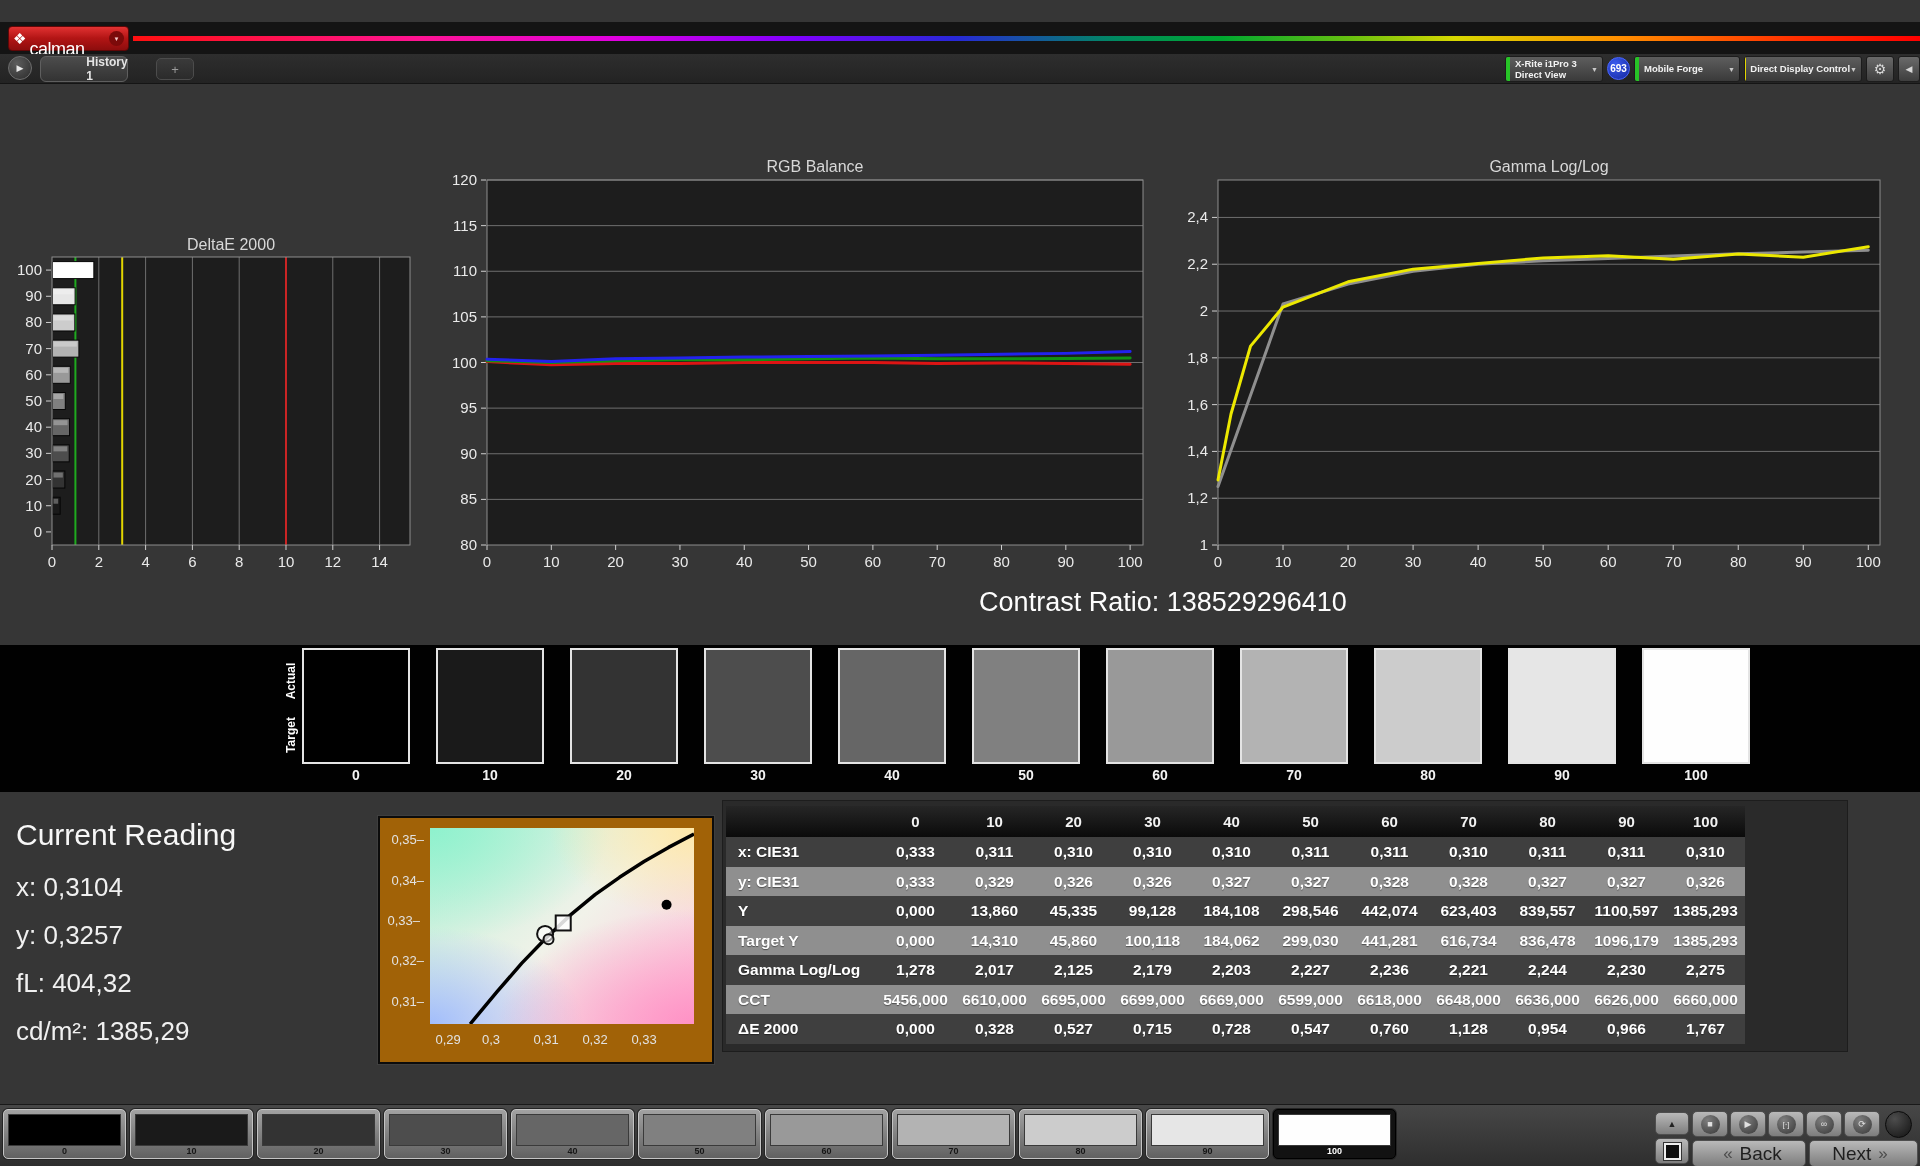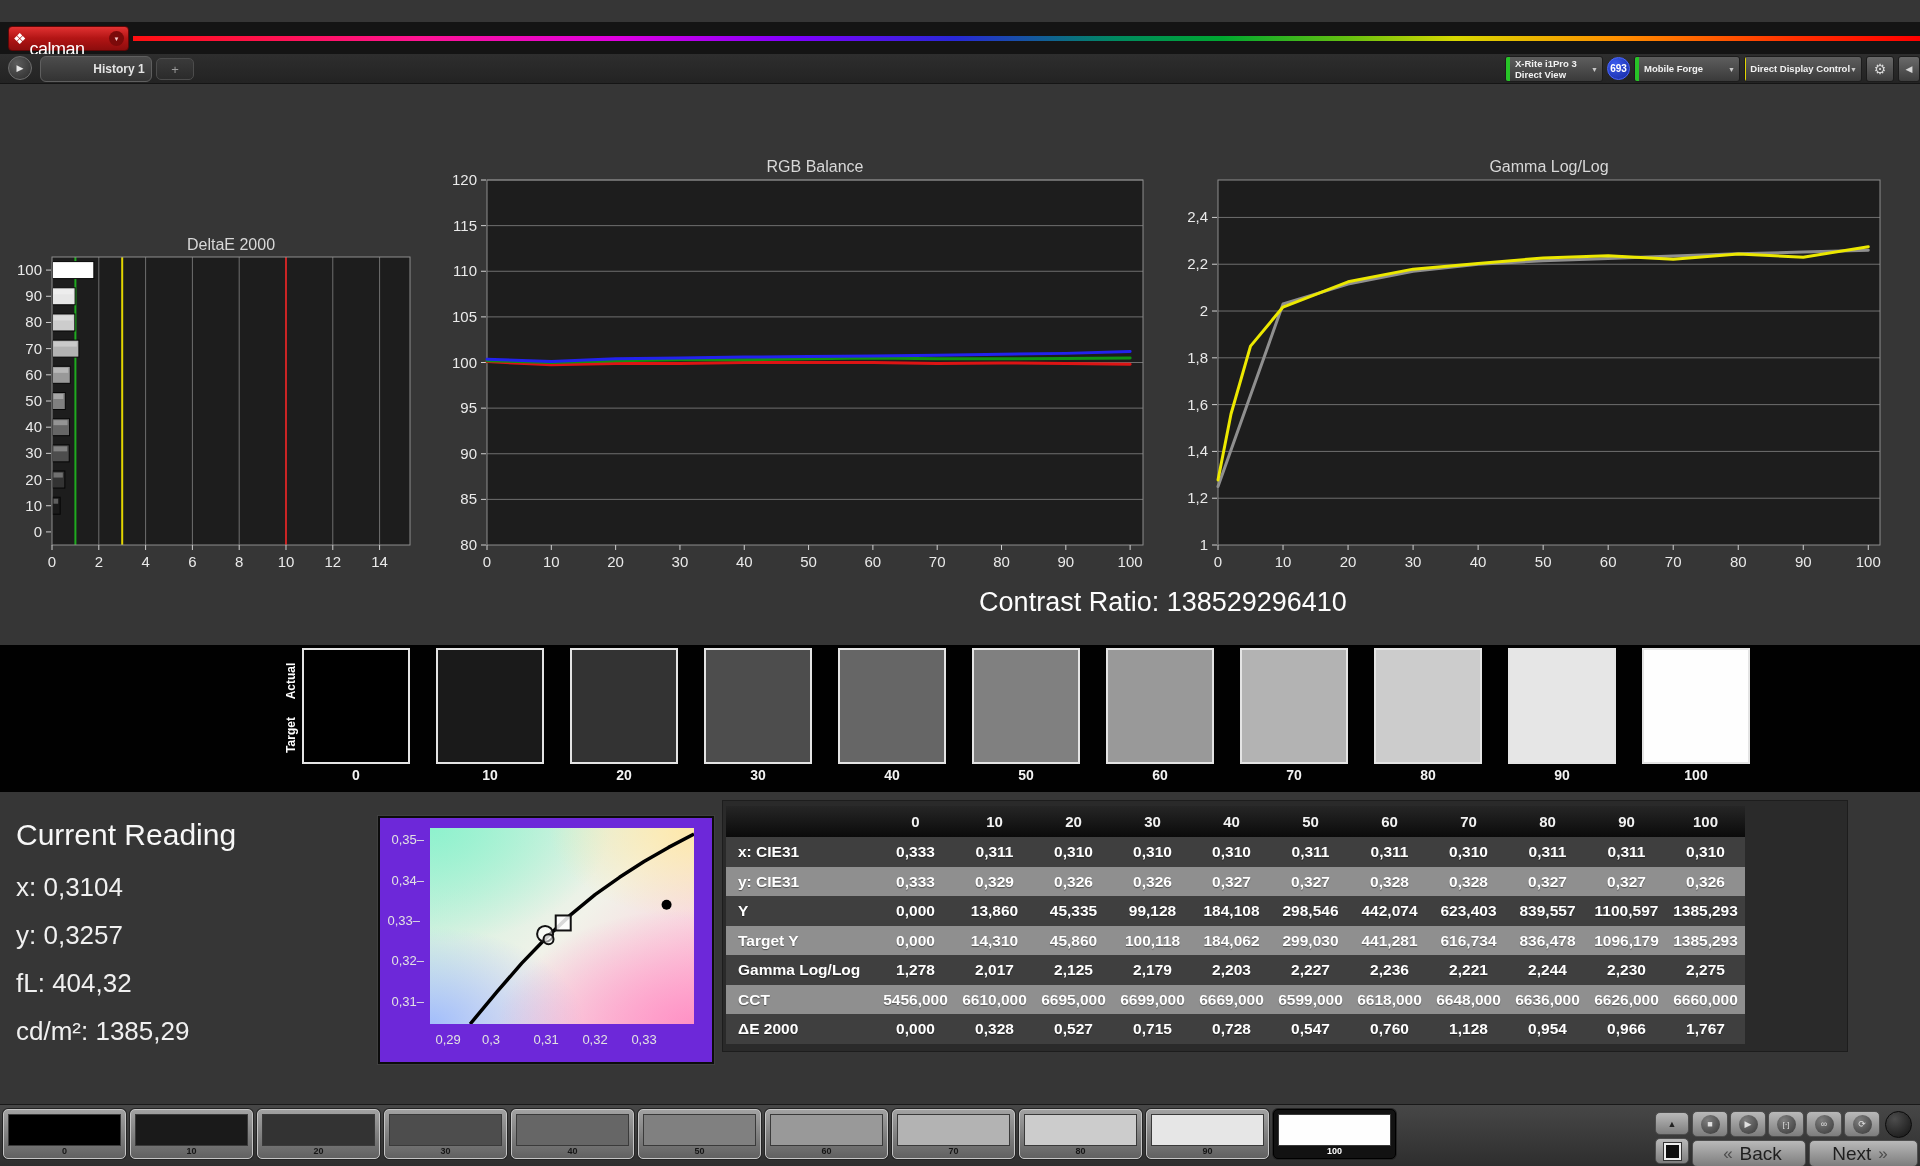"History 1" .histtab { width: 112px -> 88px }
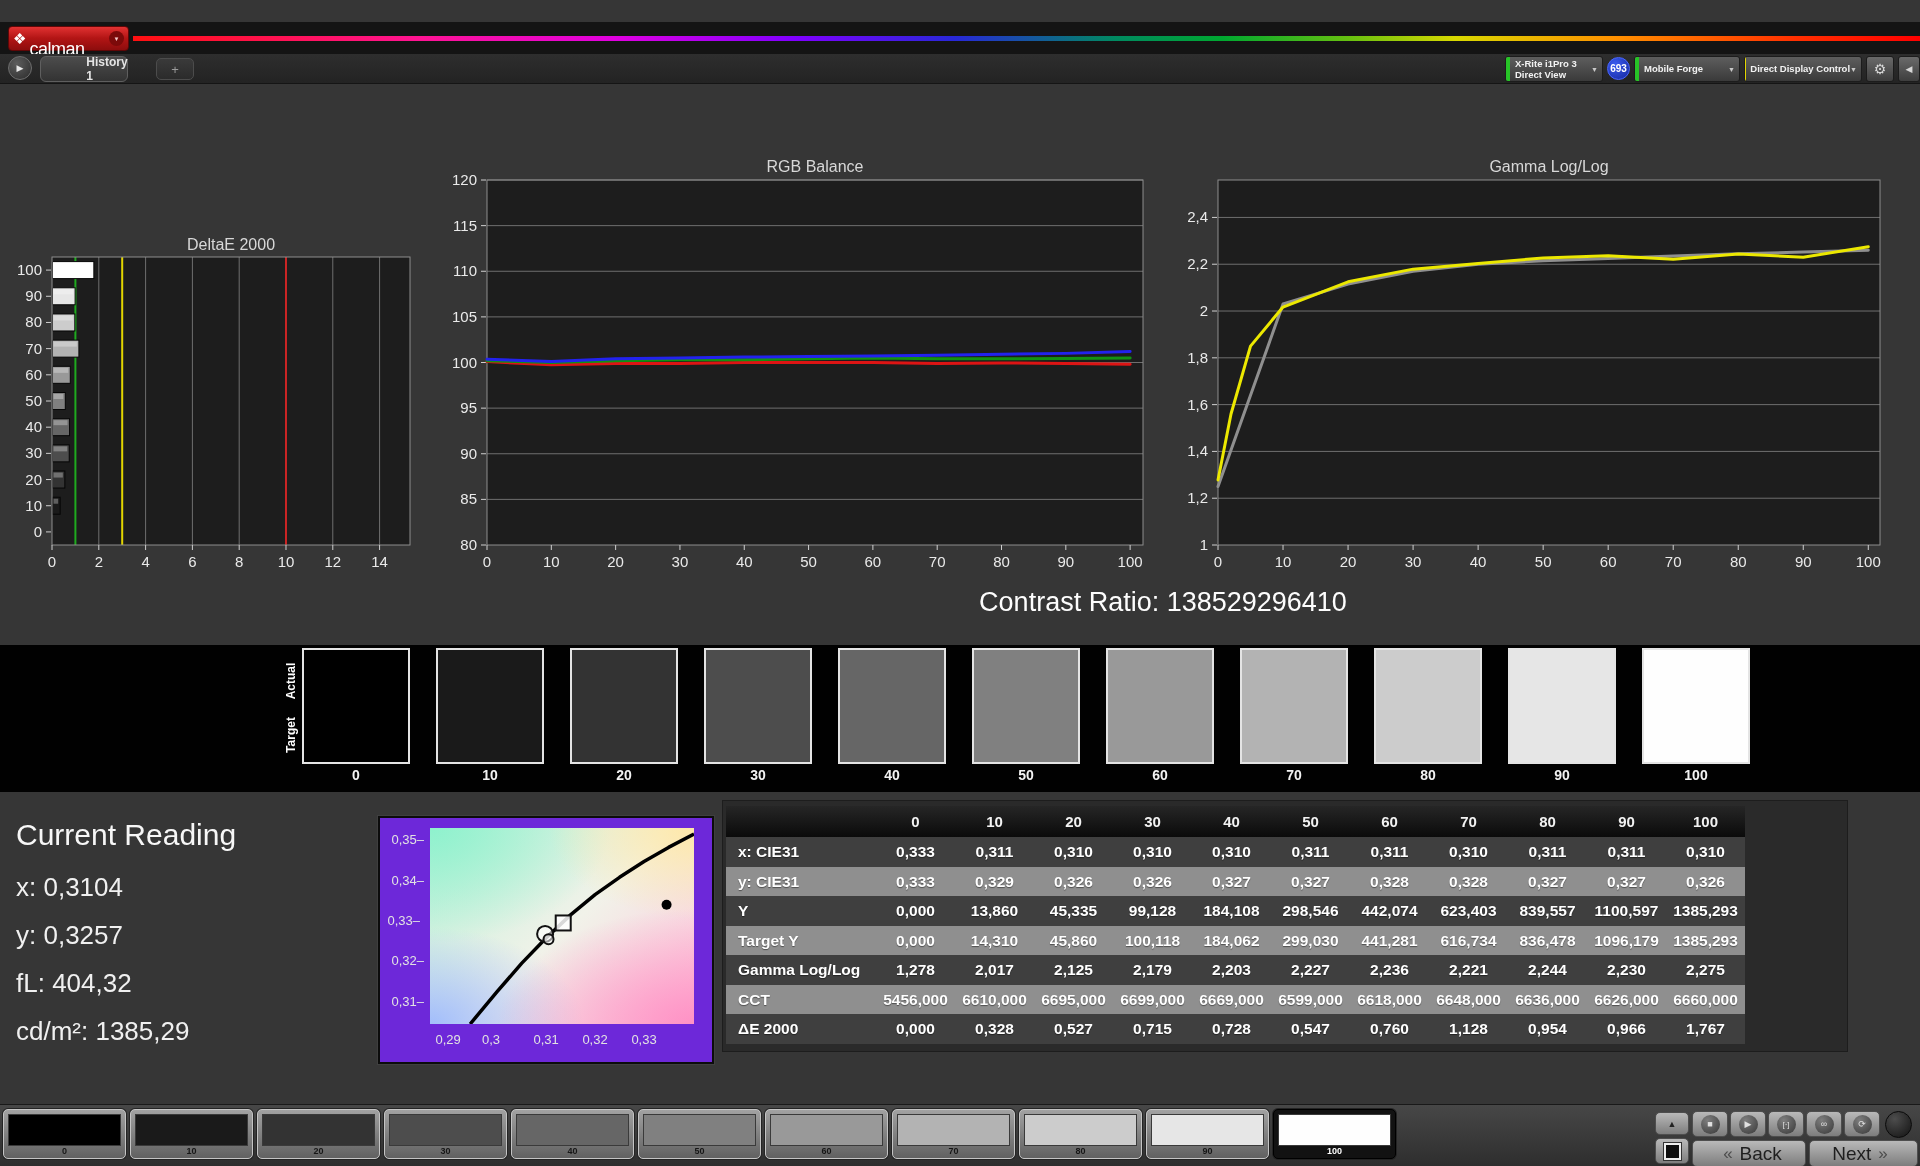"0,35–" .cie-box { background: #6d28d9 -> #a16207 }
